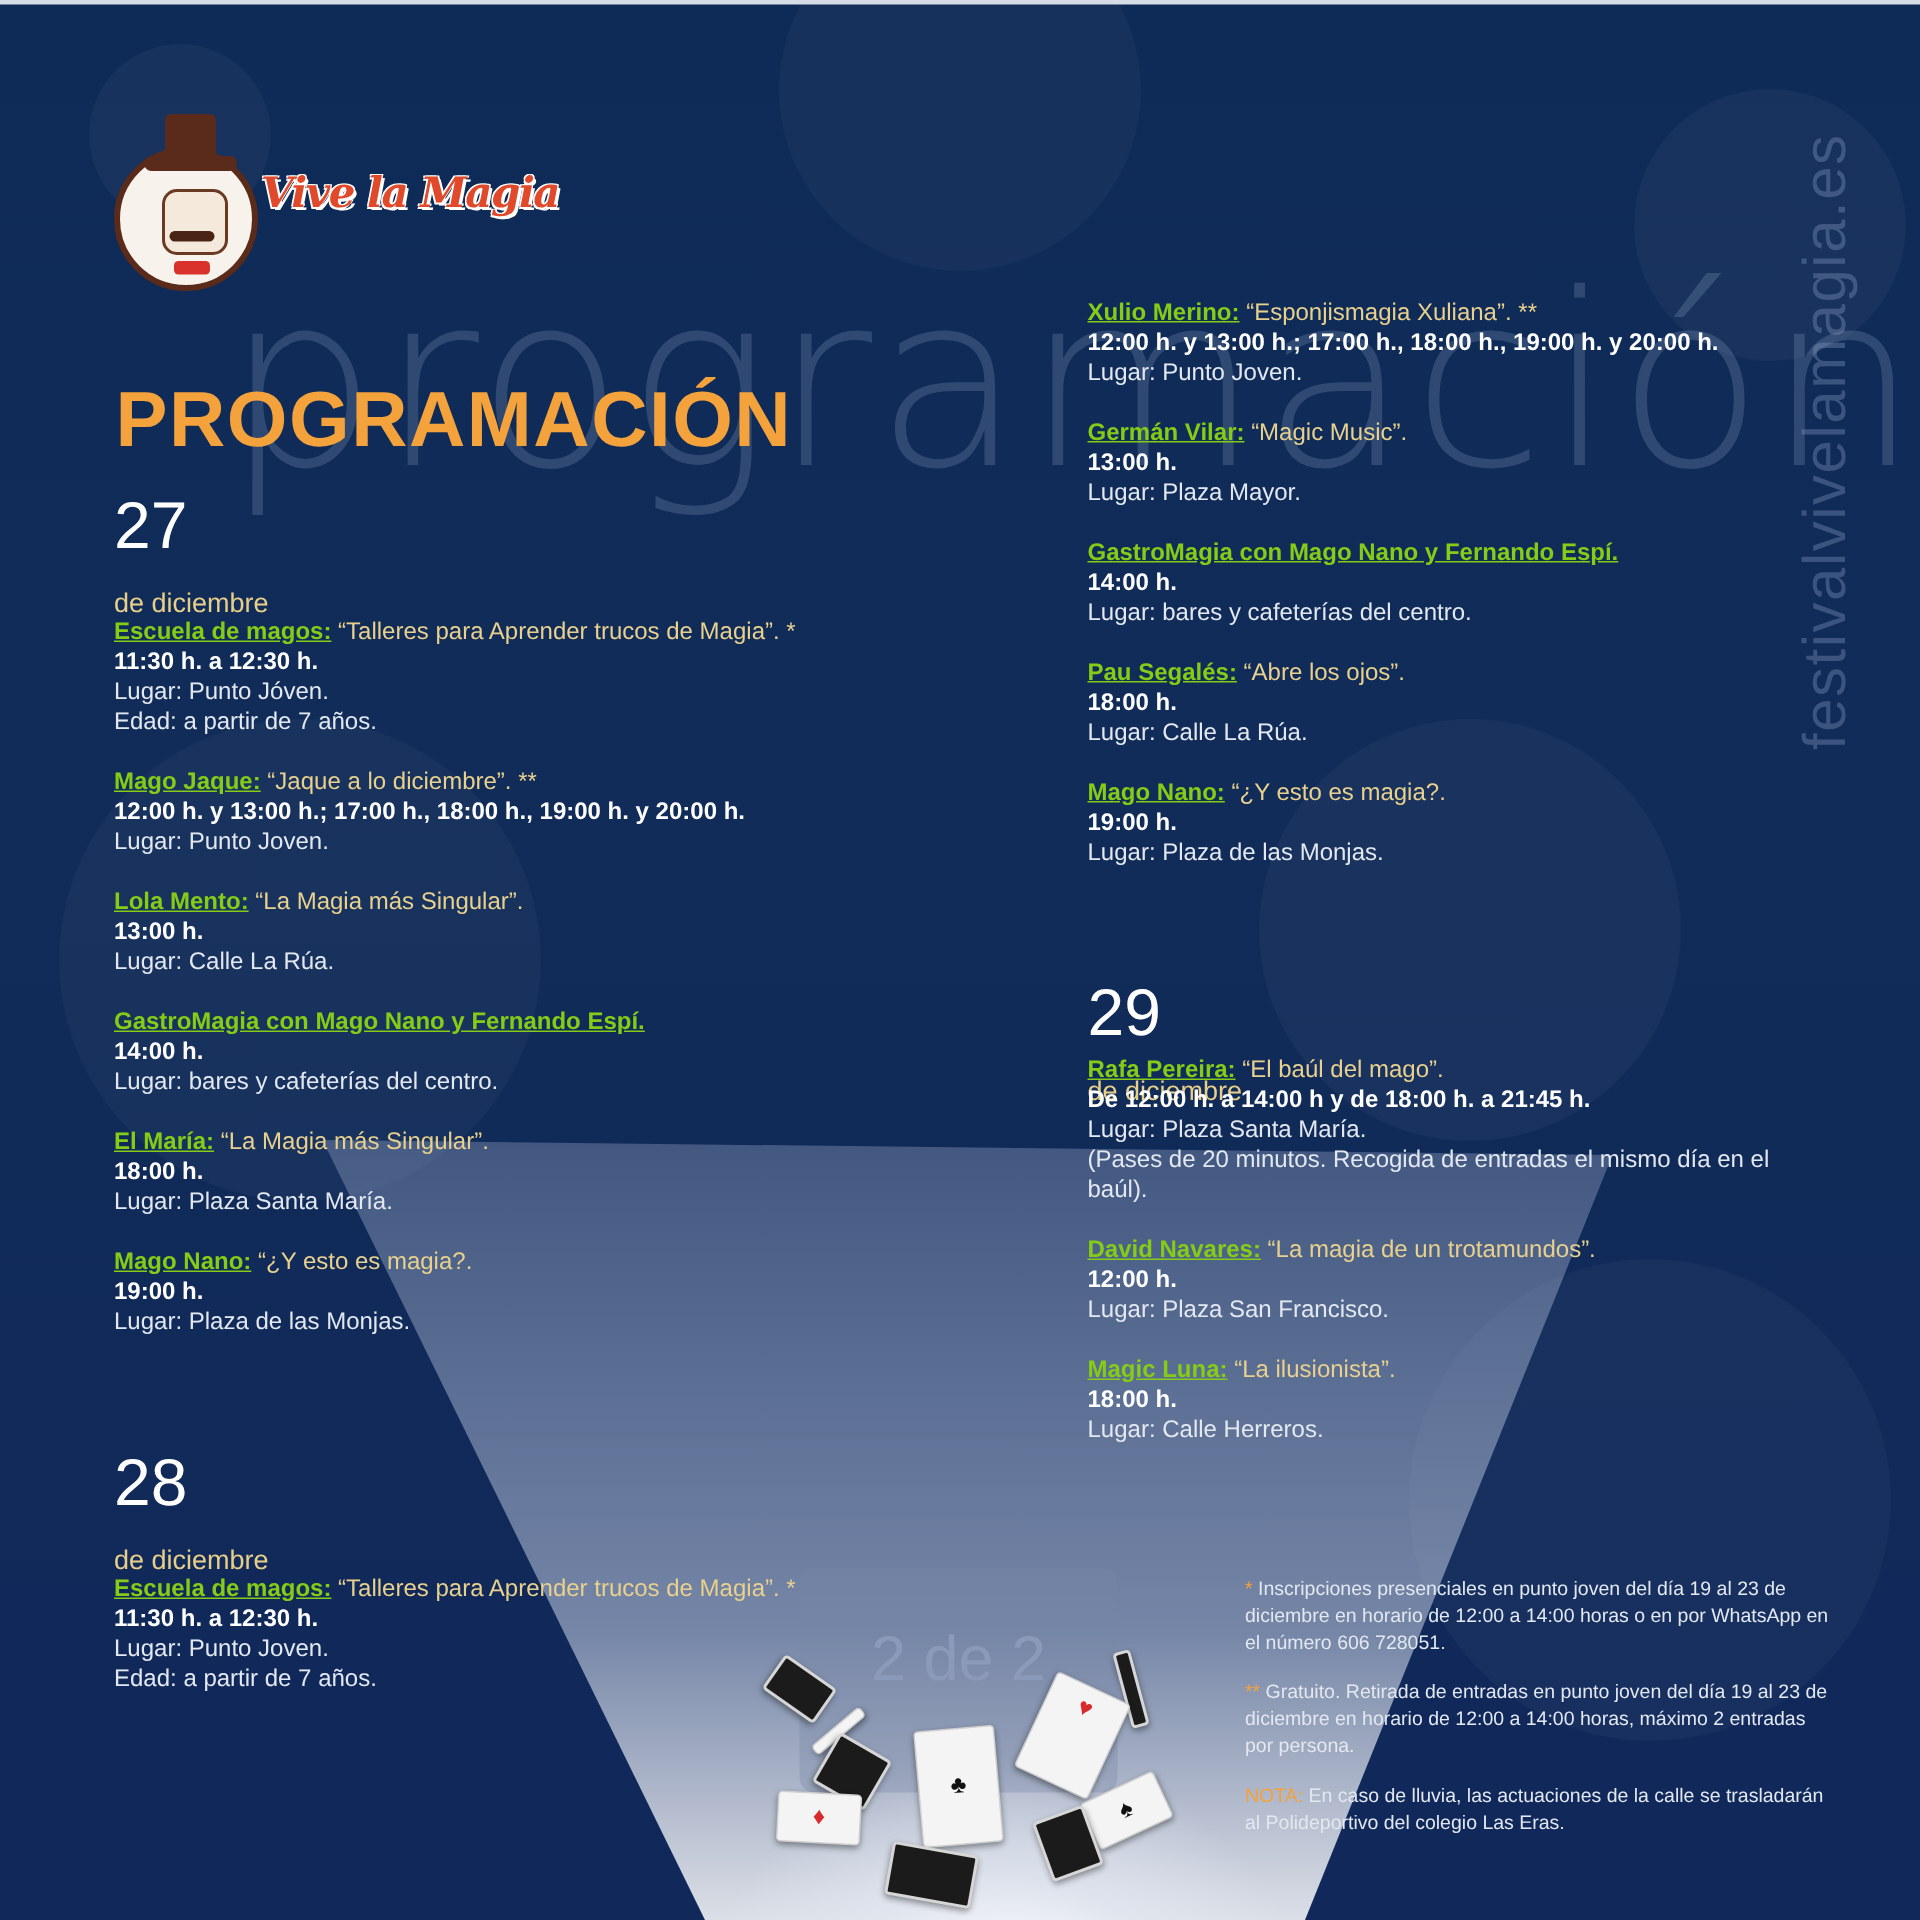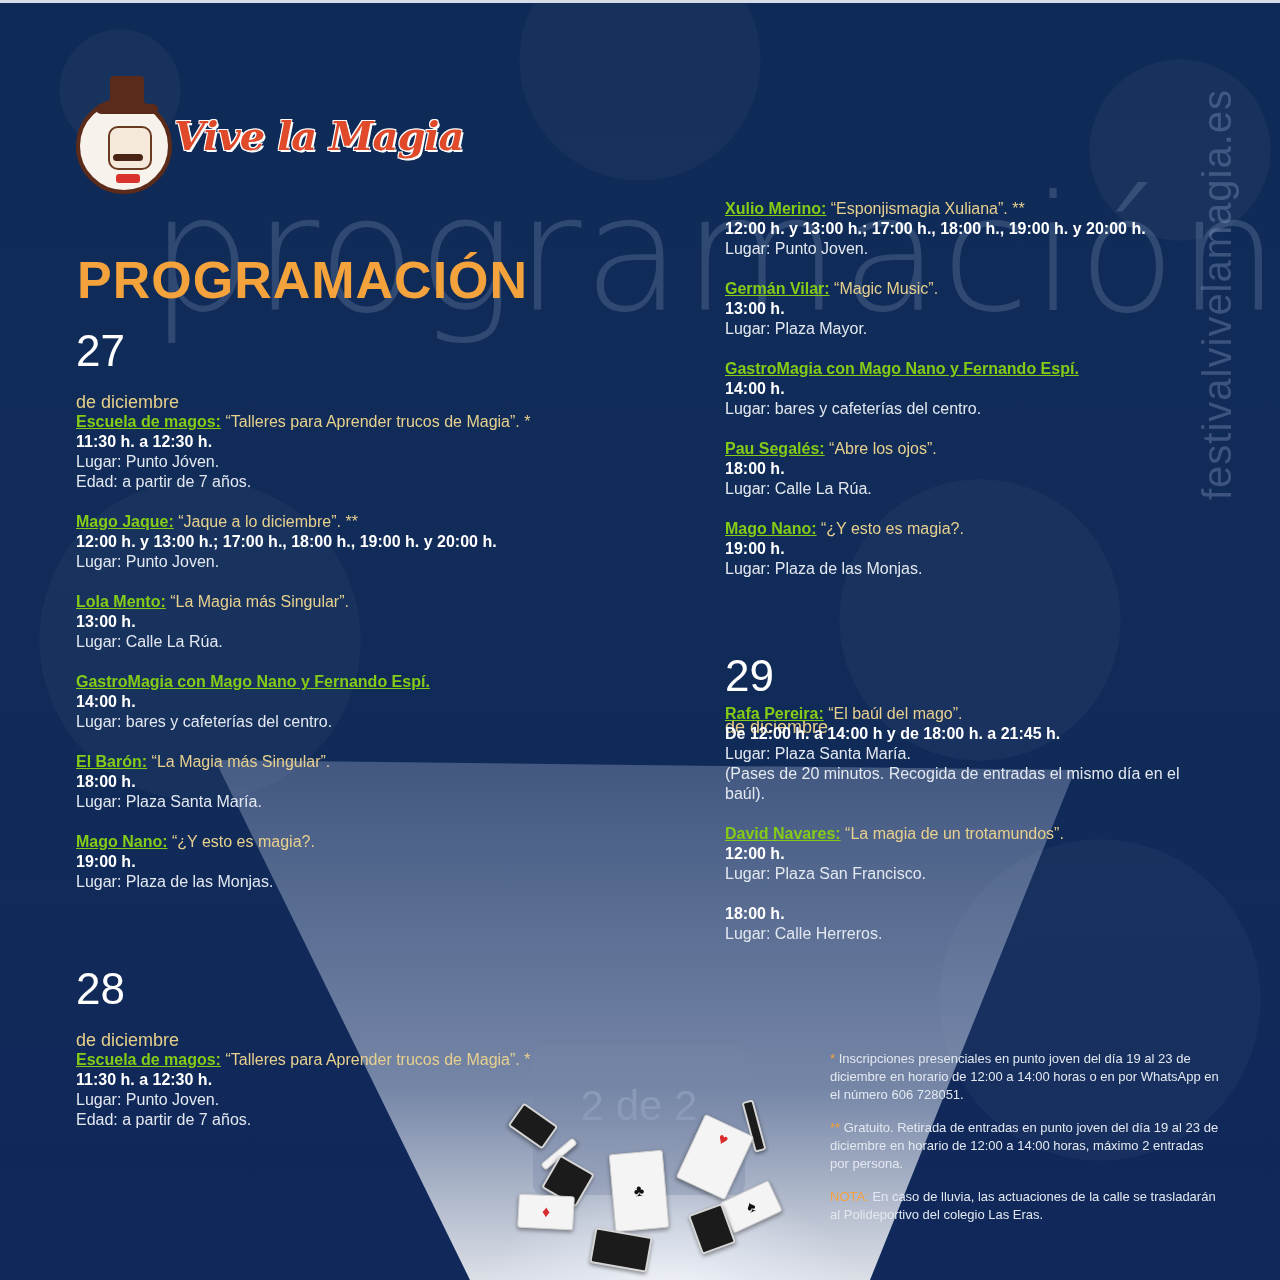"Vive la Magia" .logo-text { font-size: 40px -> 28px }
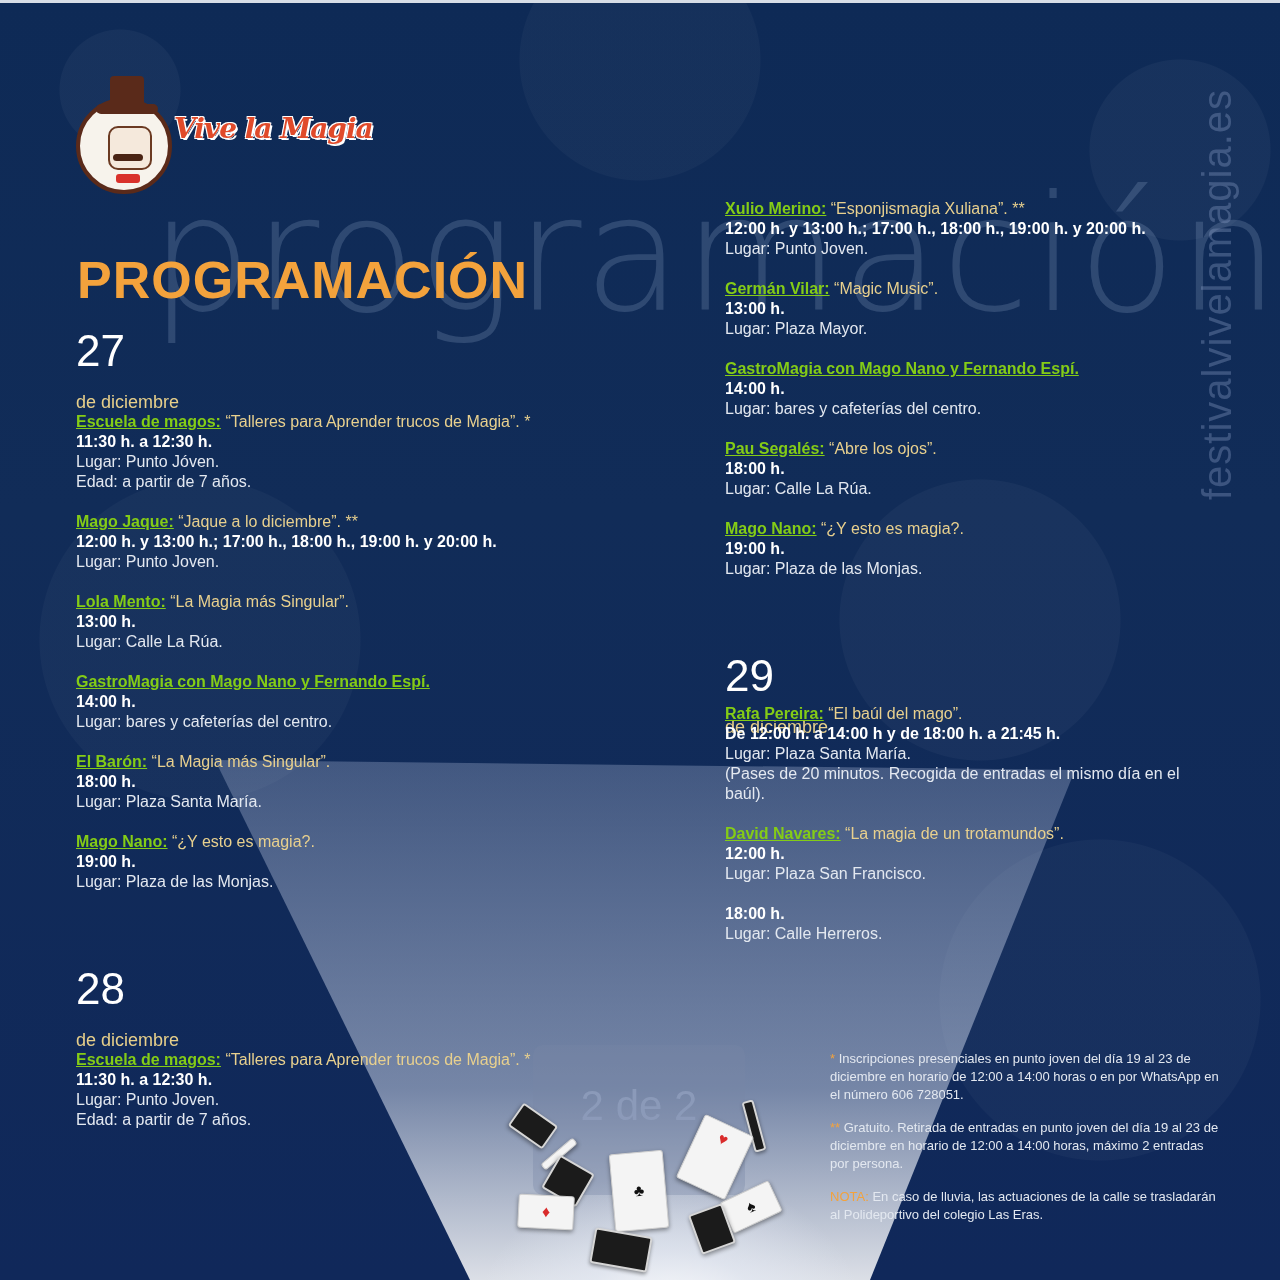"El Barón:" span.ev-name { text: Barón -> María }
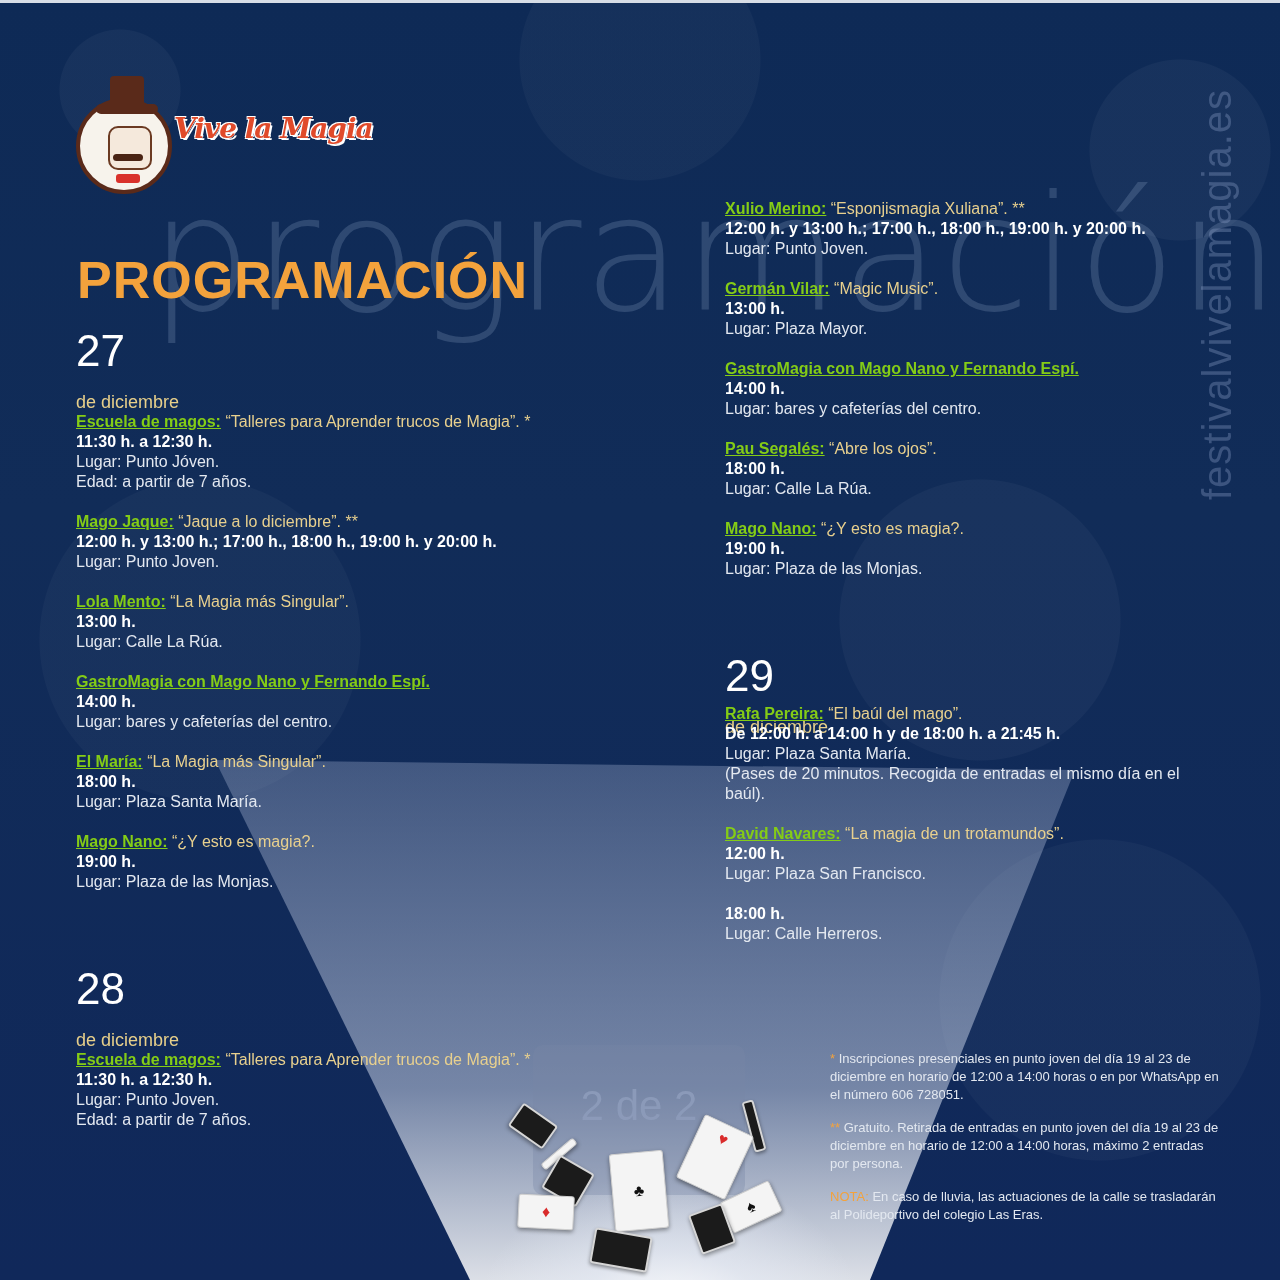"Magic Luna: “La ilusionista”." div.ev-line1 { html: none -> <div><span>Magic Luna:</span><span> “La ilusionista”.</span></div> }
